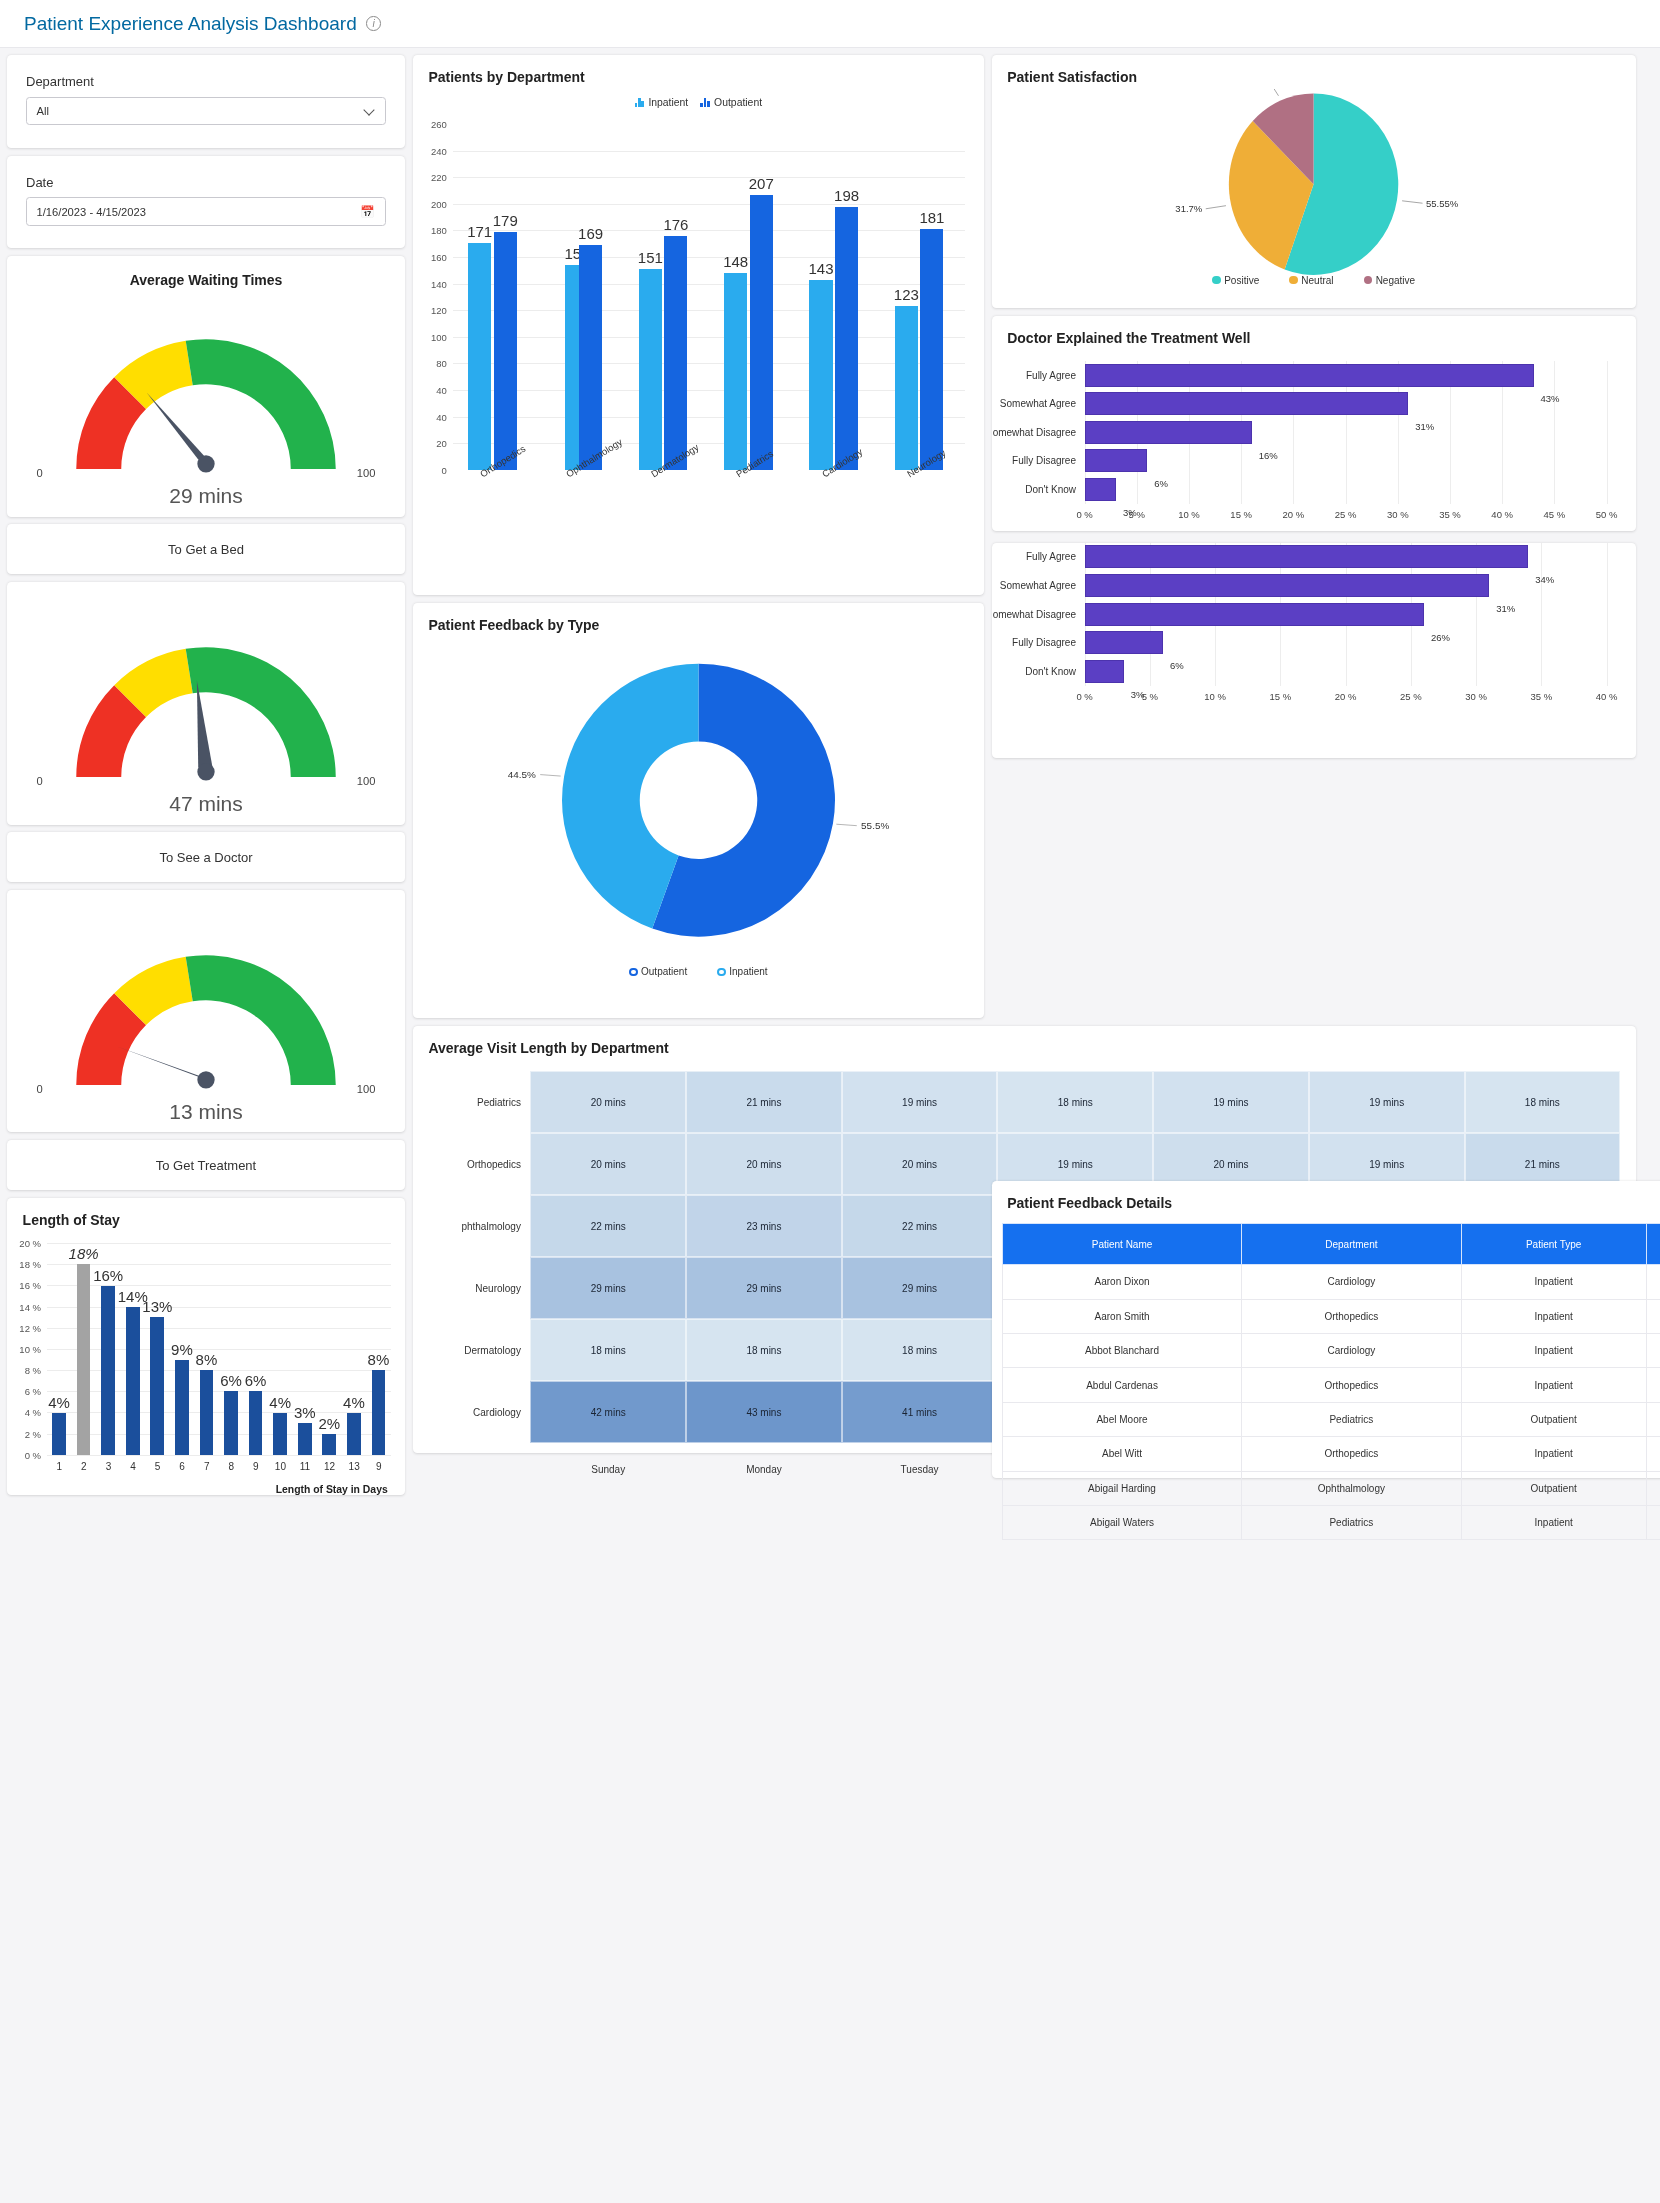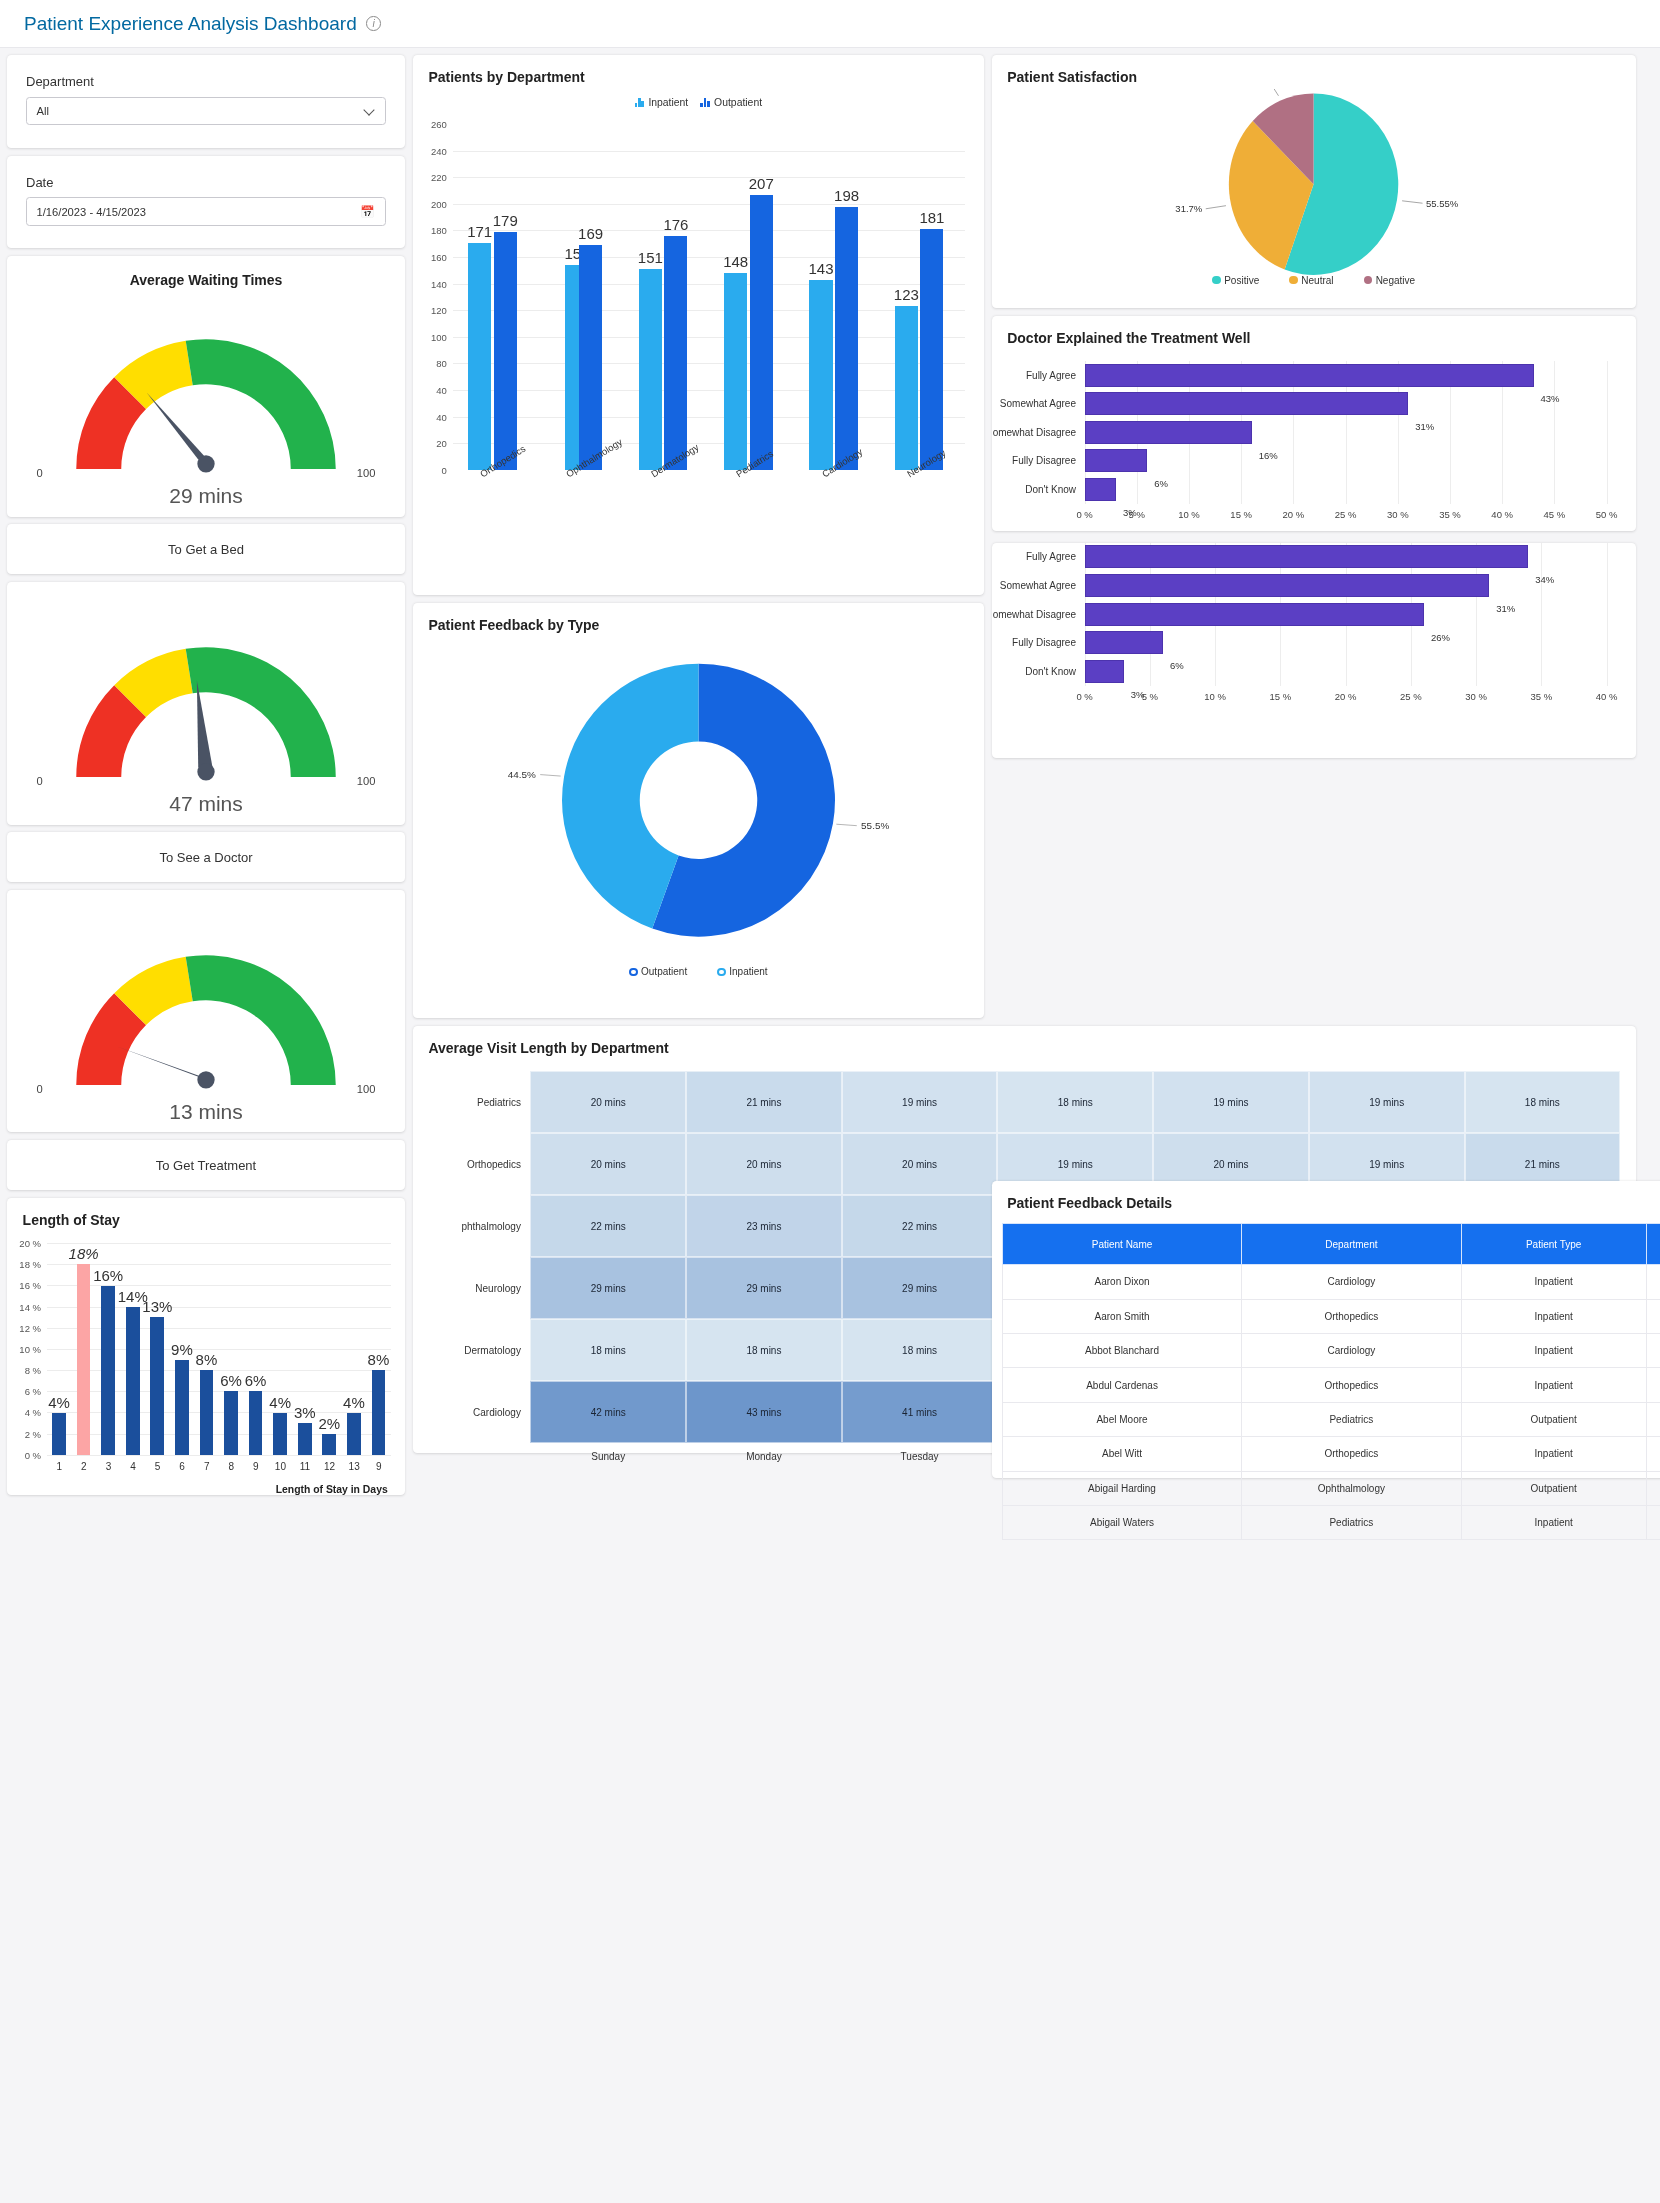"18%" div.bar { background: #fca5a5 -> #a3a3a3 }
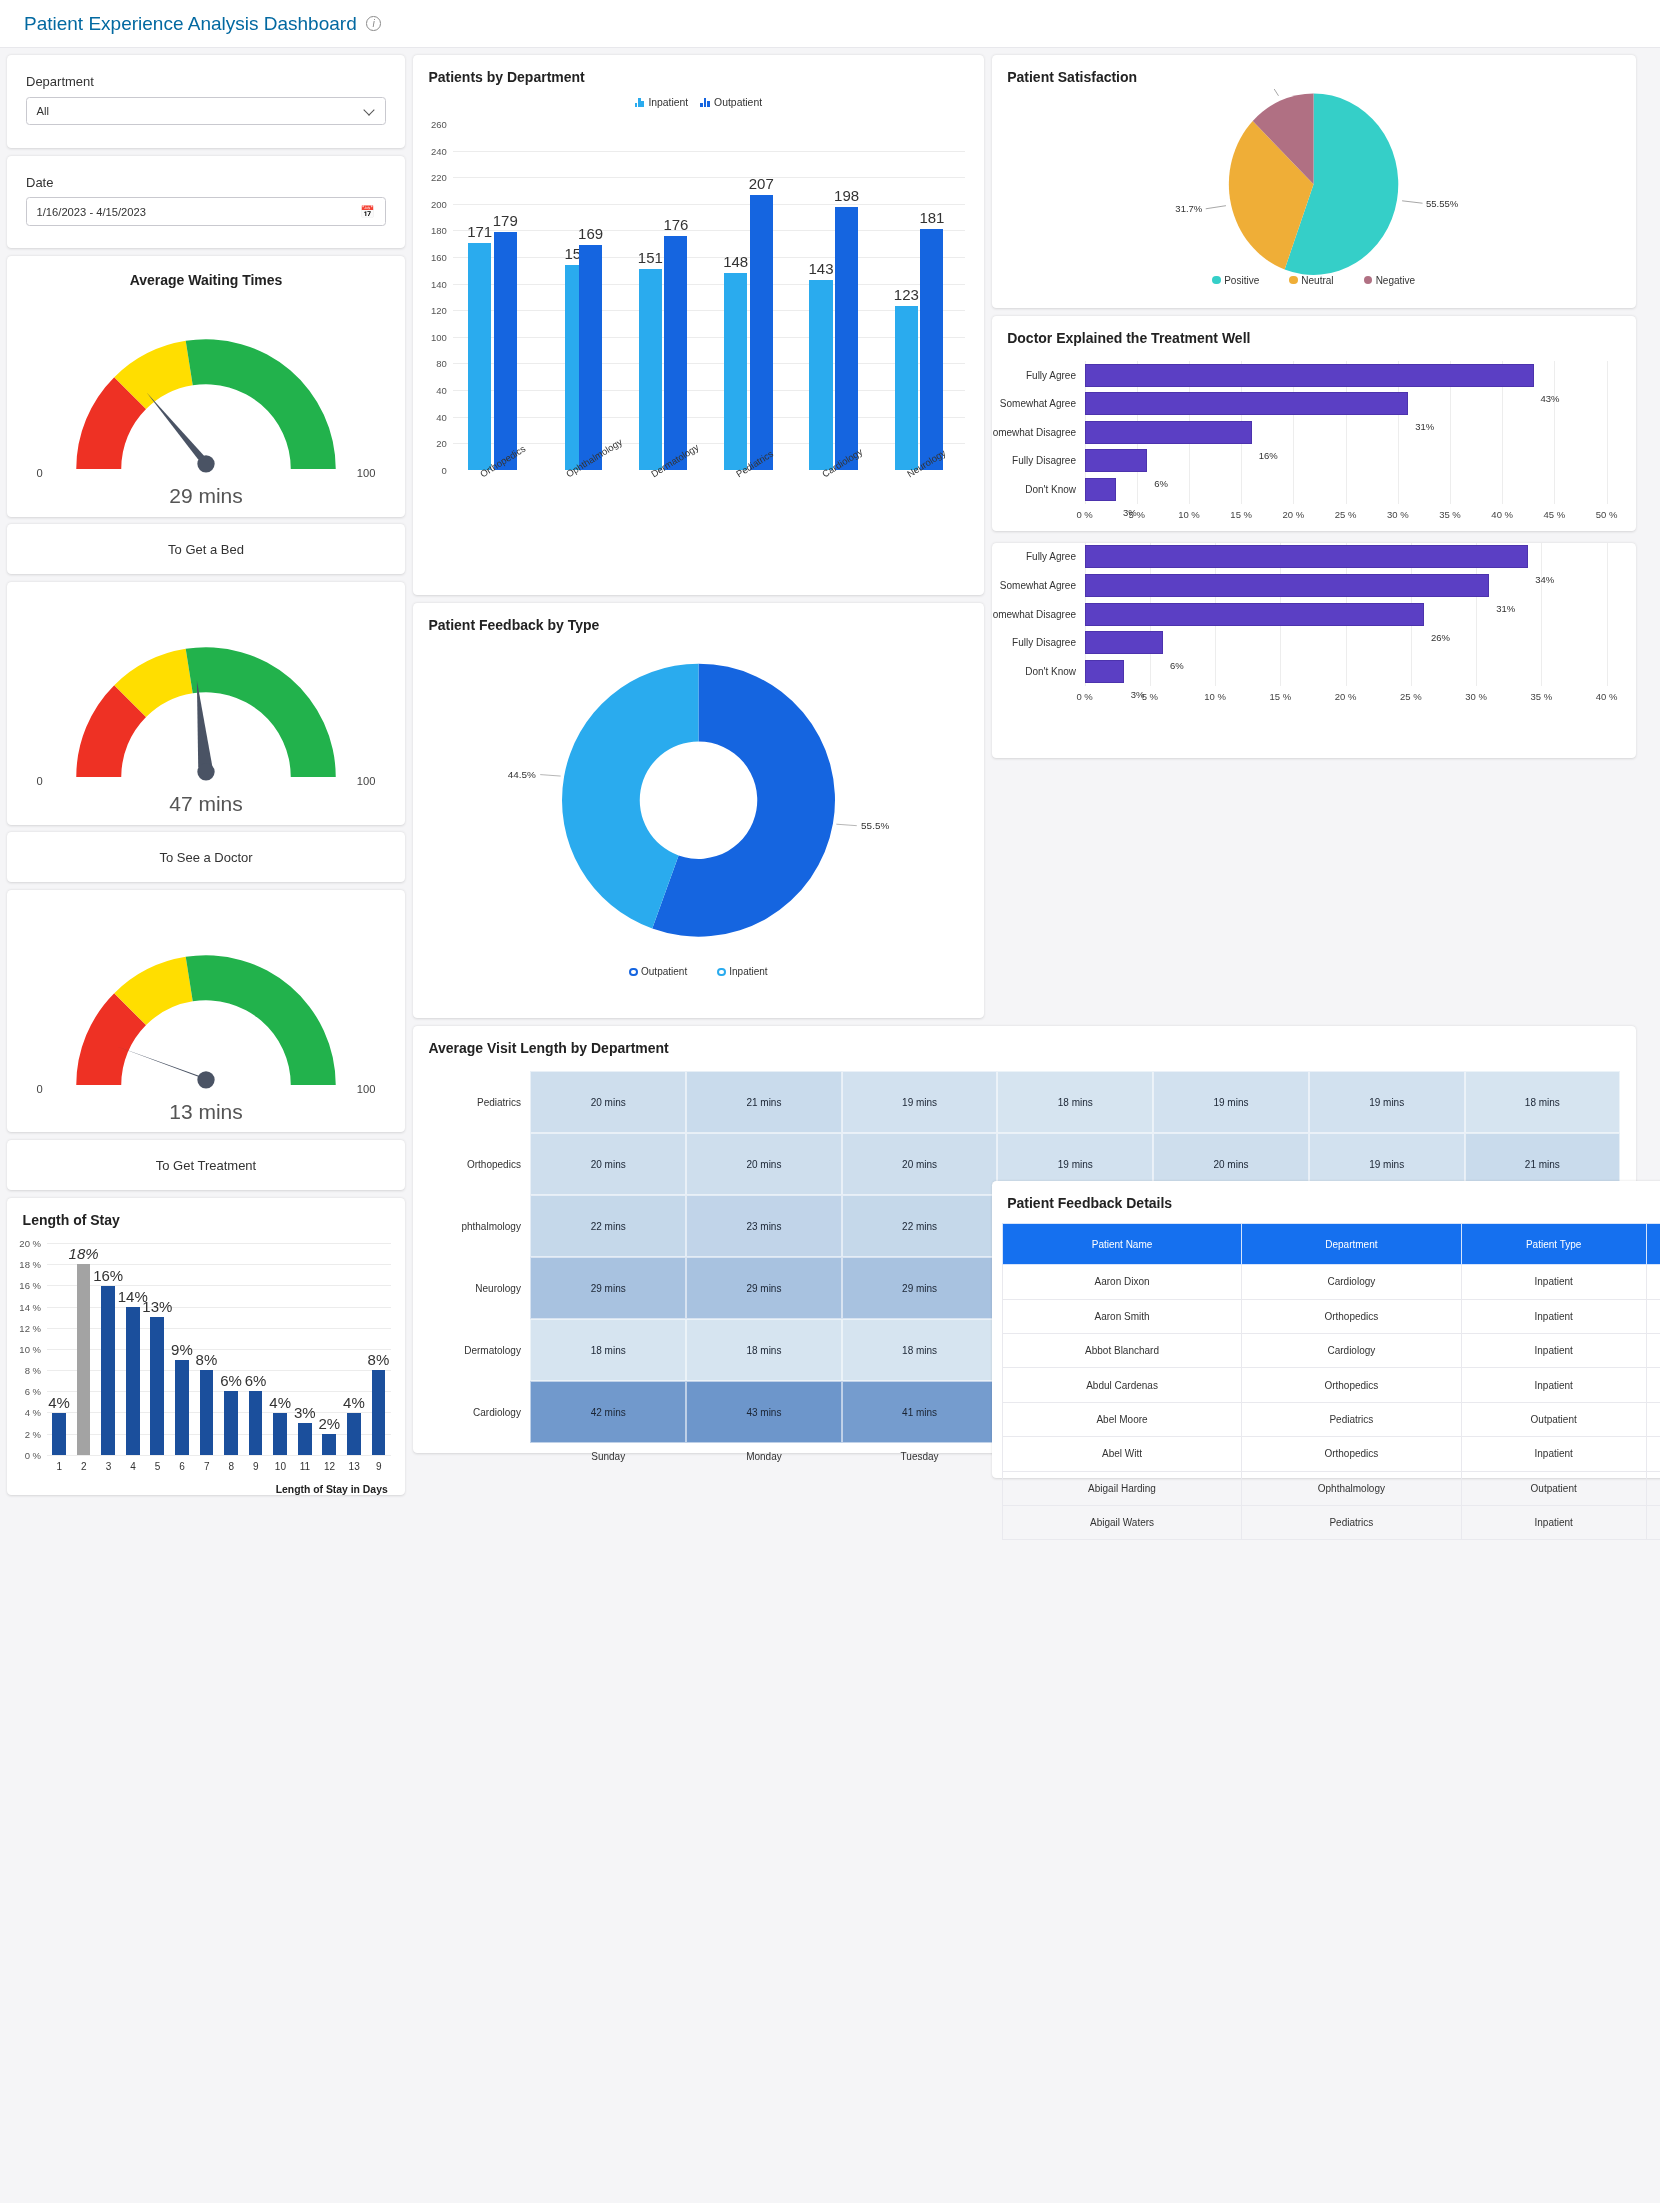"Sunday" .hm-collab { padding-top: 8px -> 21px }
